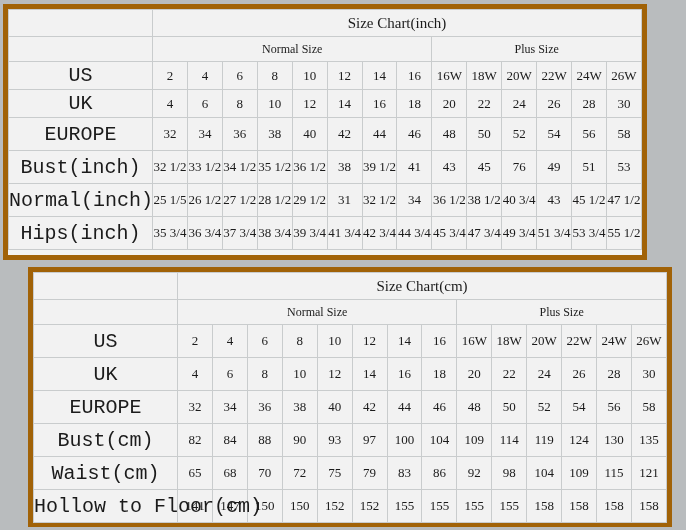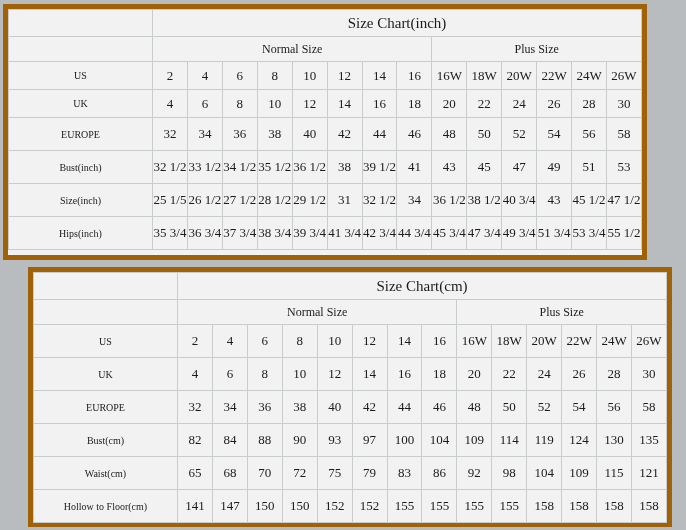"US" td.rowhead { font-family: none -> Liberation Mono, monospace; font-size: 10px -> 20px }
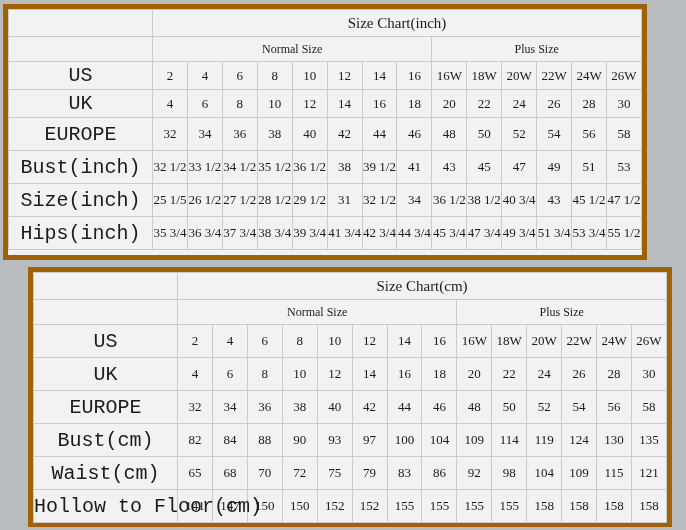"47" td.data { text: 47 -> 76 }
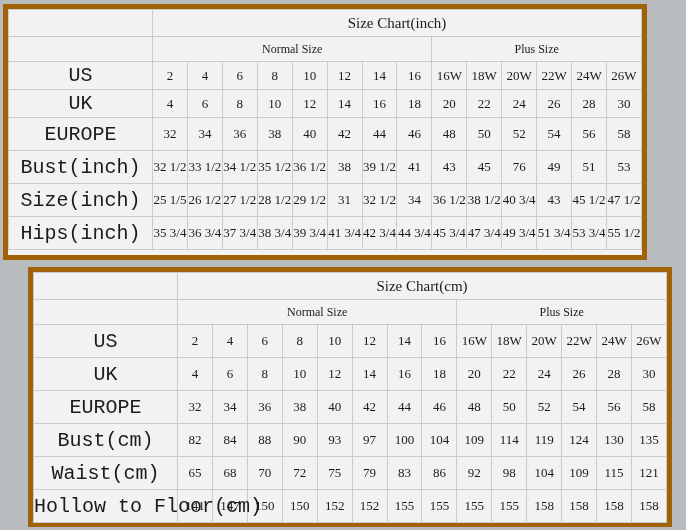"Size(inch)" td.rowhead { text: Size -> Normal }
